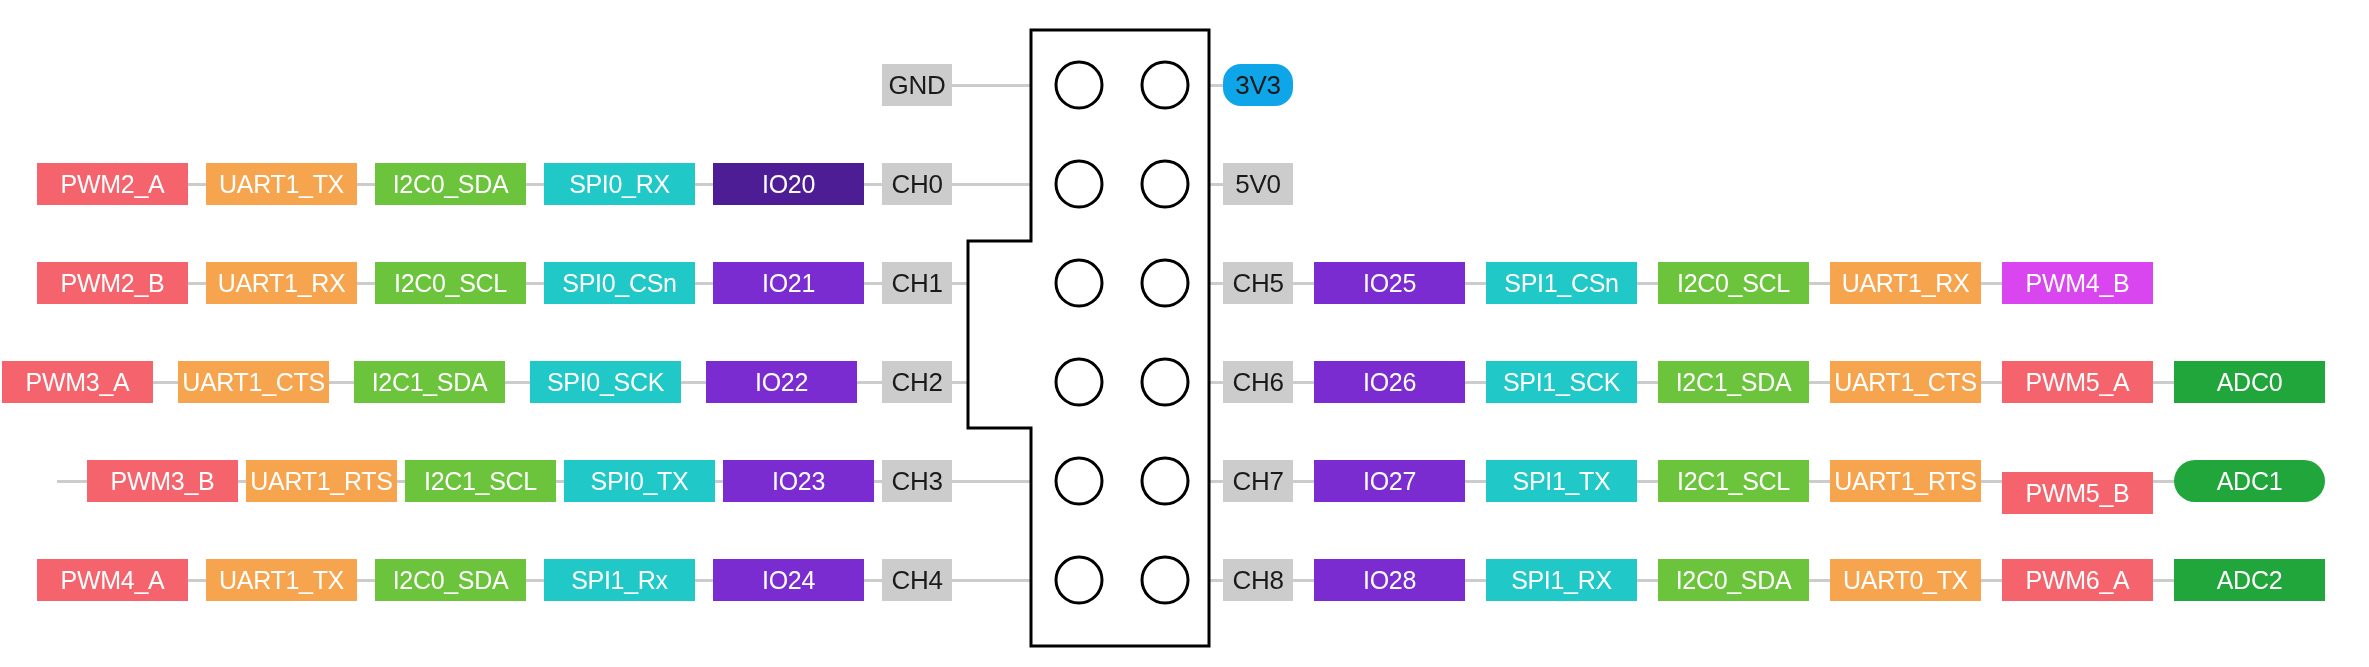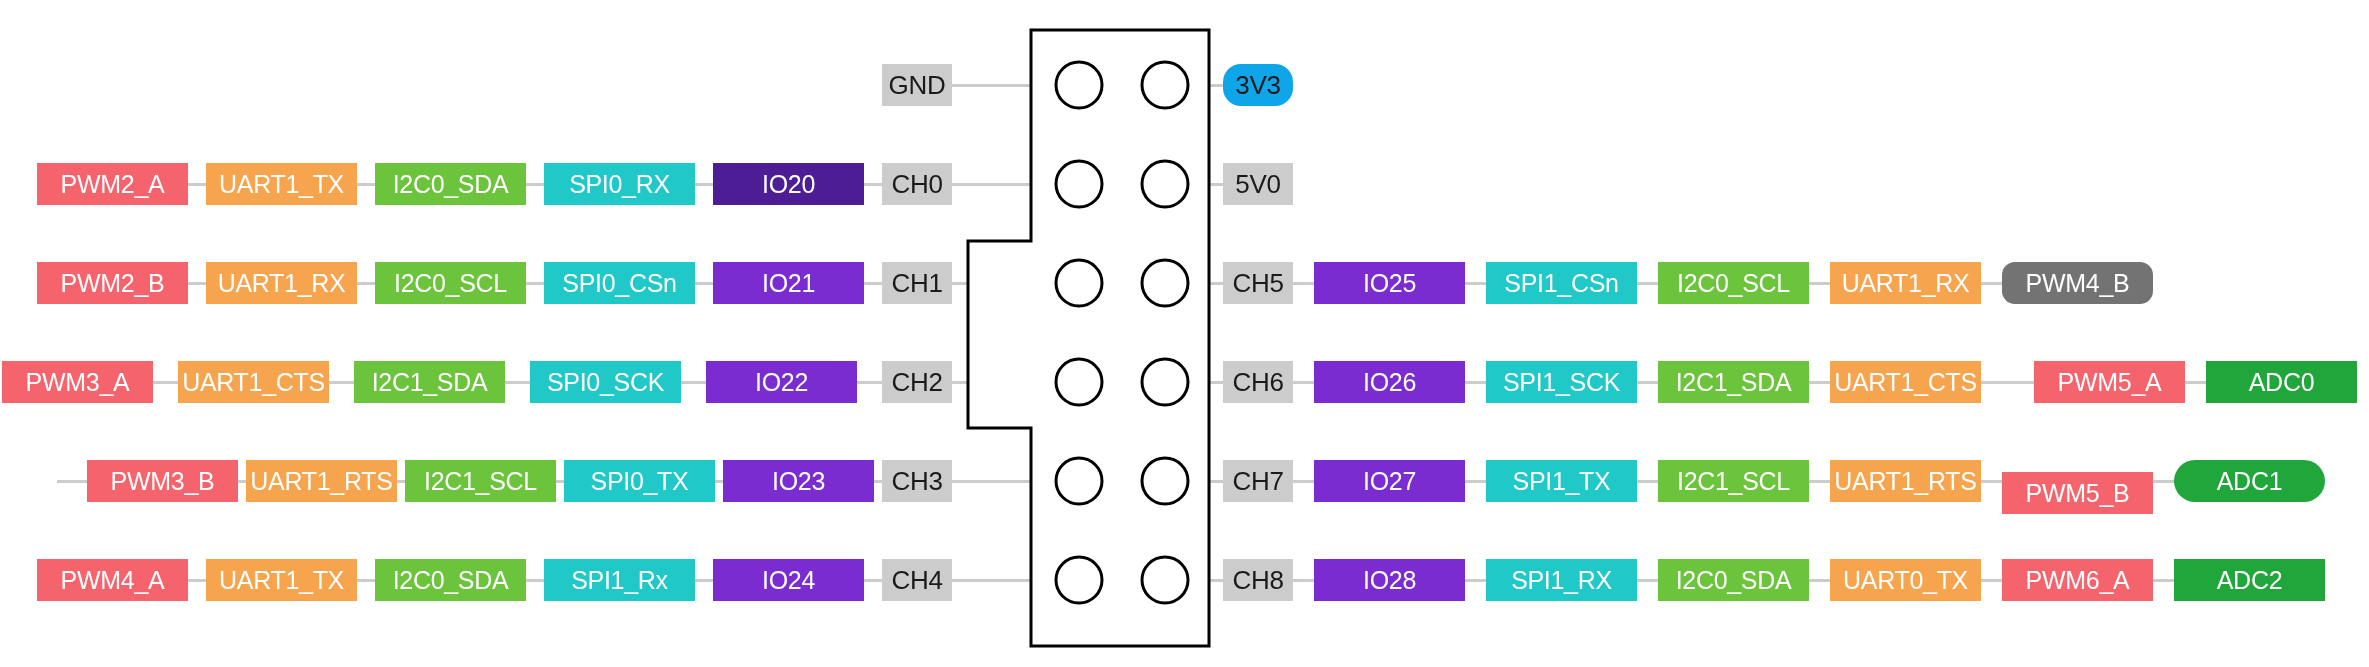"PWM4_B" span.box { background: #737373 -> #d946ef; border-radius: 13px -> none }
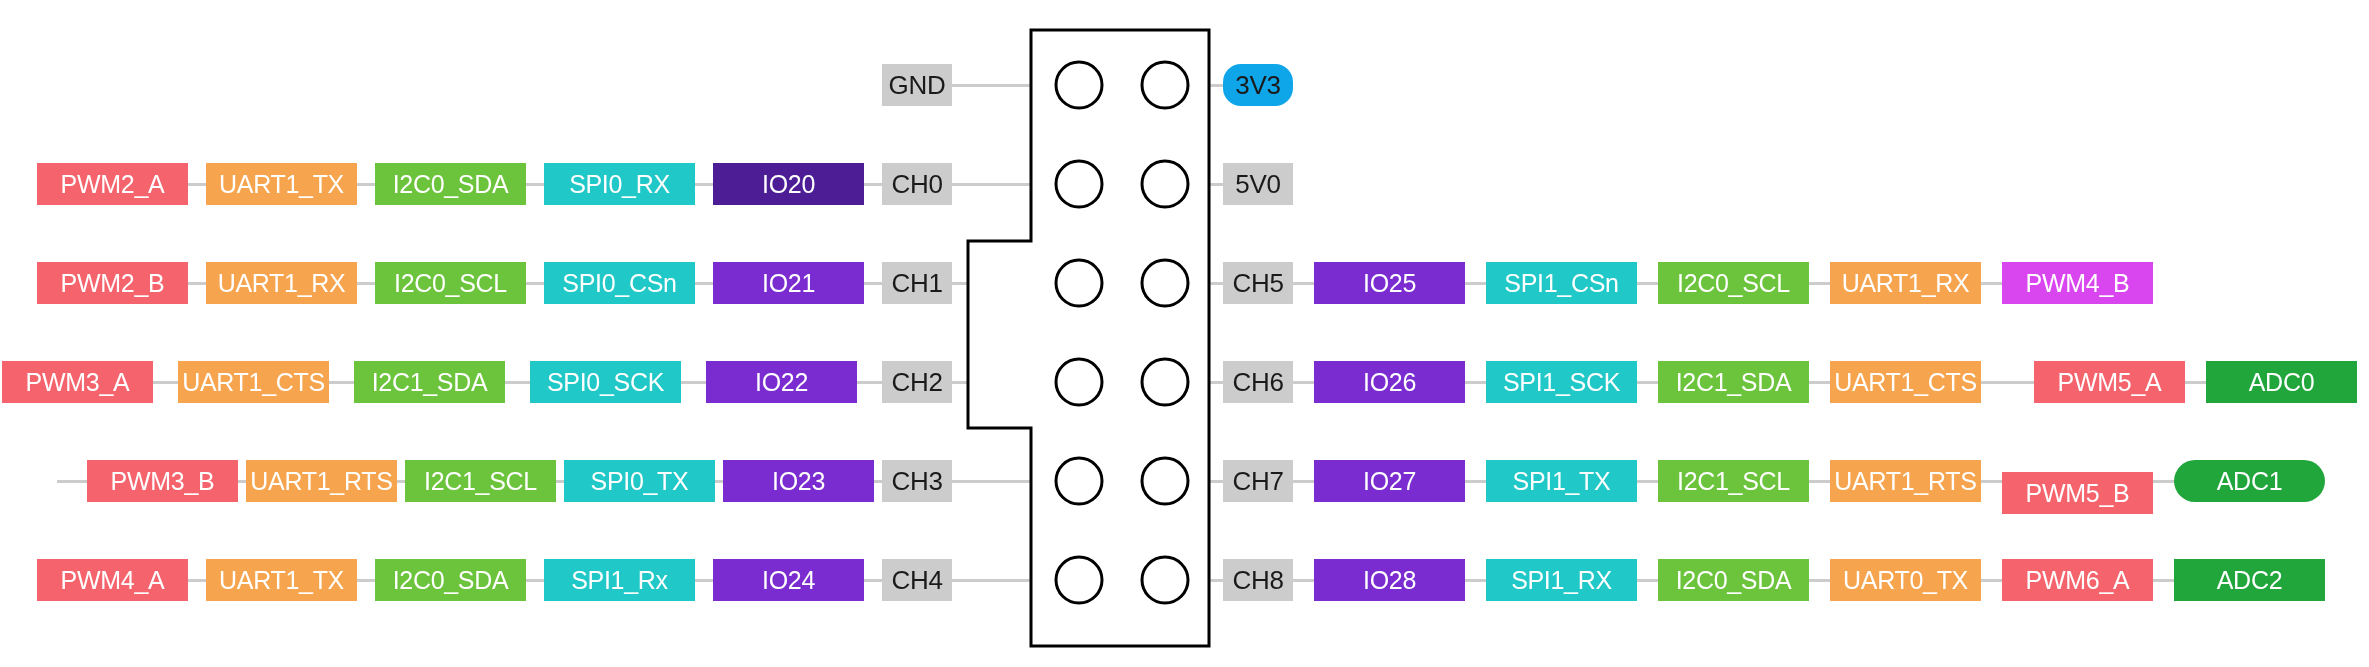"PWM5_A" span.box { margin-left: 32px -> none }
